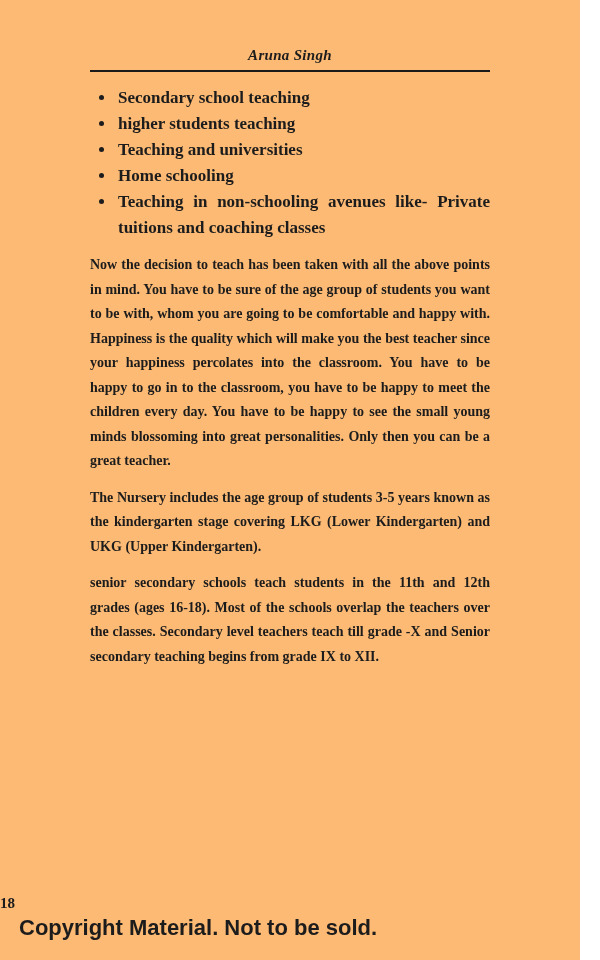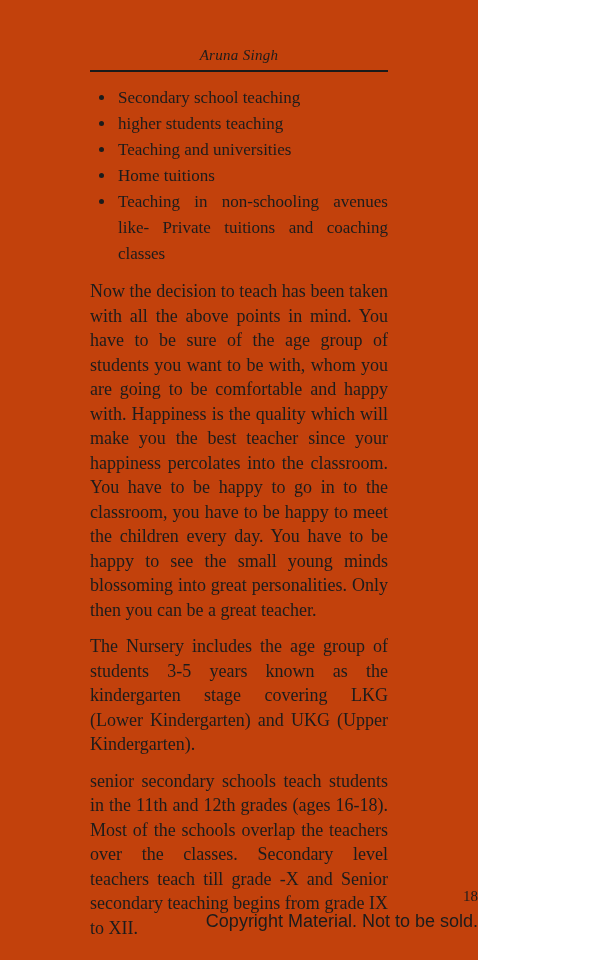"Aruna Singh" .page { background: #c2410c -> #fdba74; font-weight: none -> bold; width: 478px -> 580px }
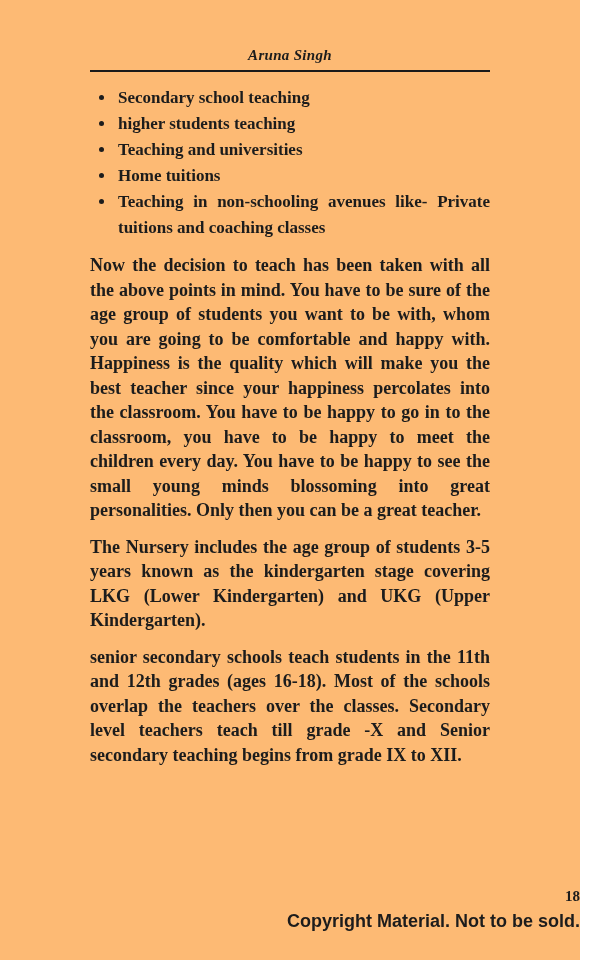"Home tuitions" li { text: tuitions -> schooling }
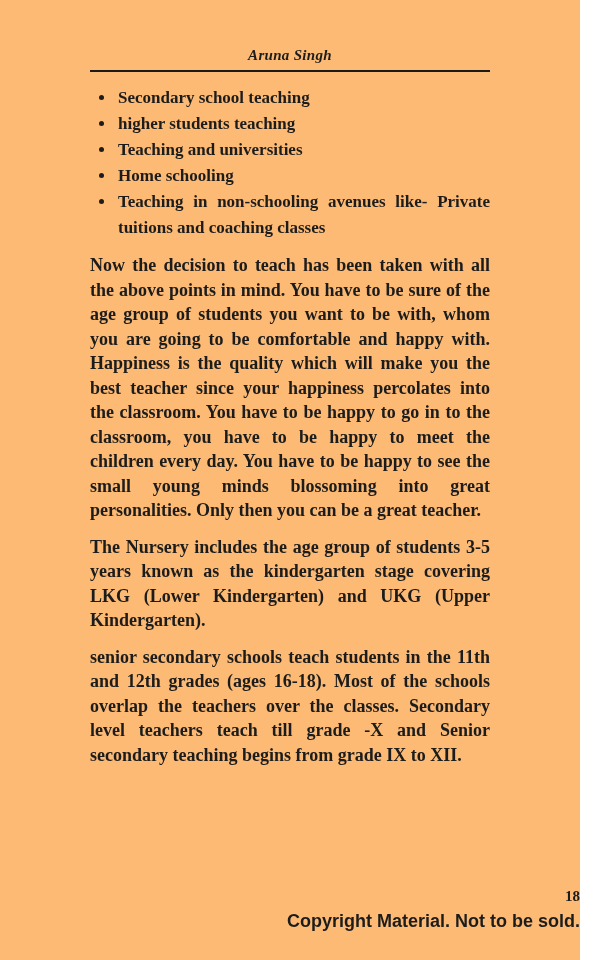"Now the decision to teach" p.body-para { font-size: 18px -> 14px }
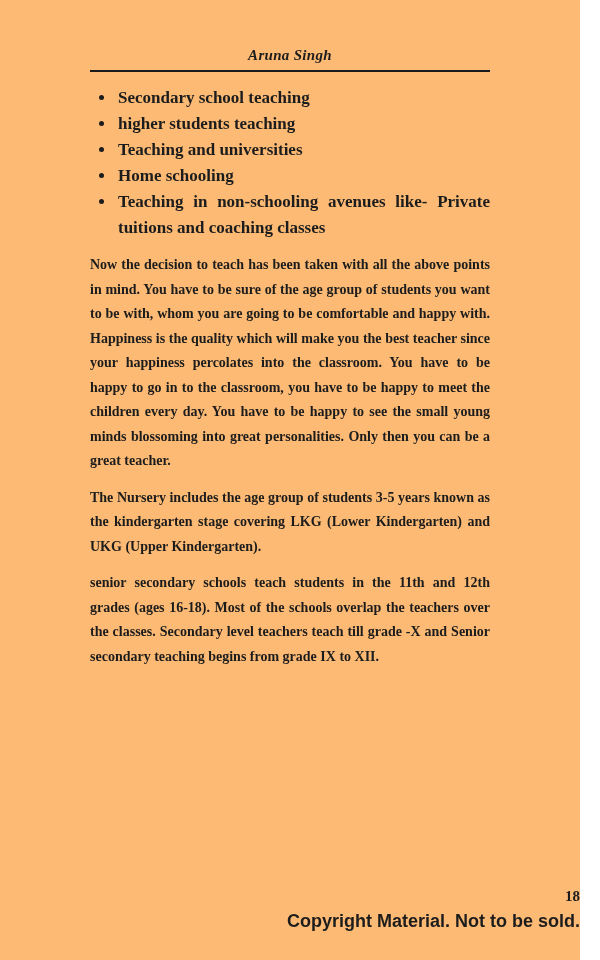"18" .page-footer { bottom: 27px -> 20px; text-align: right -> left }
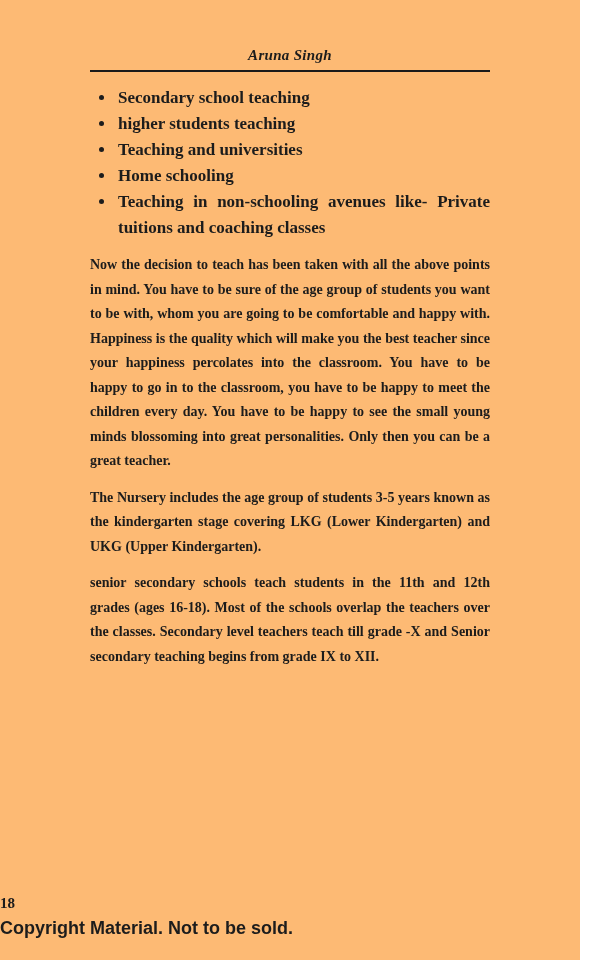"Copyright Material. Not to be" .copyright { font-size: 18px -> 22px; margin-left: none -> 19px }
